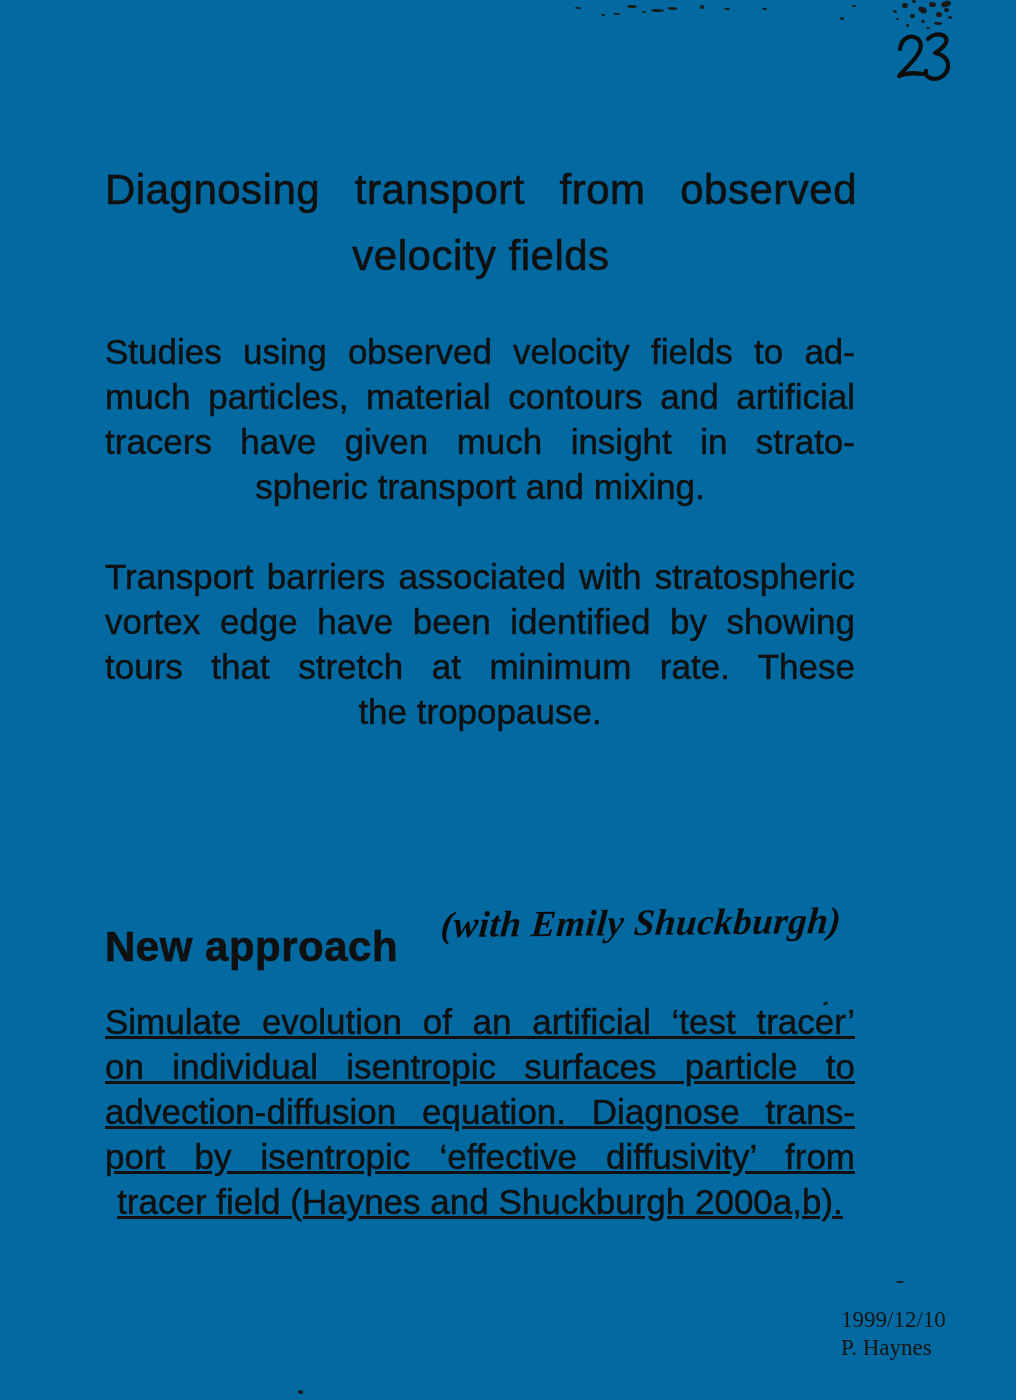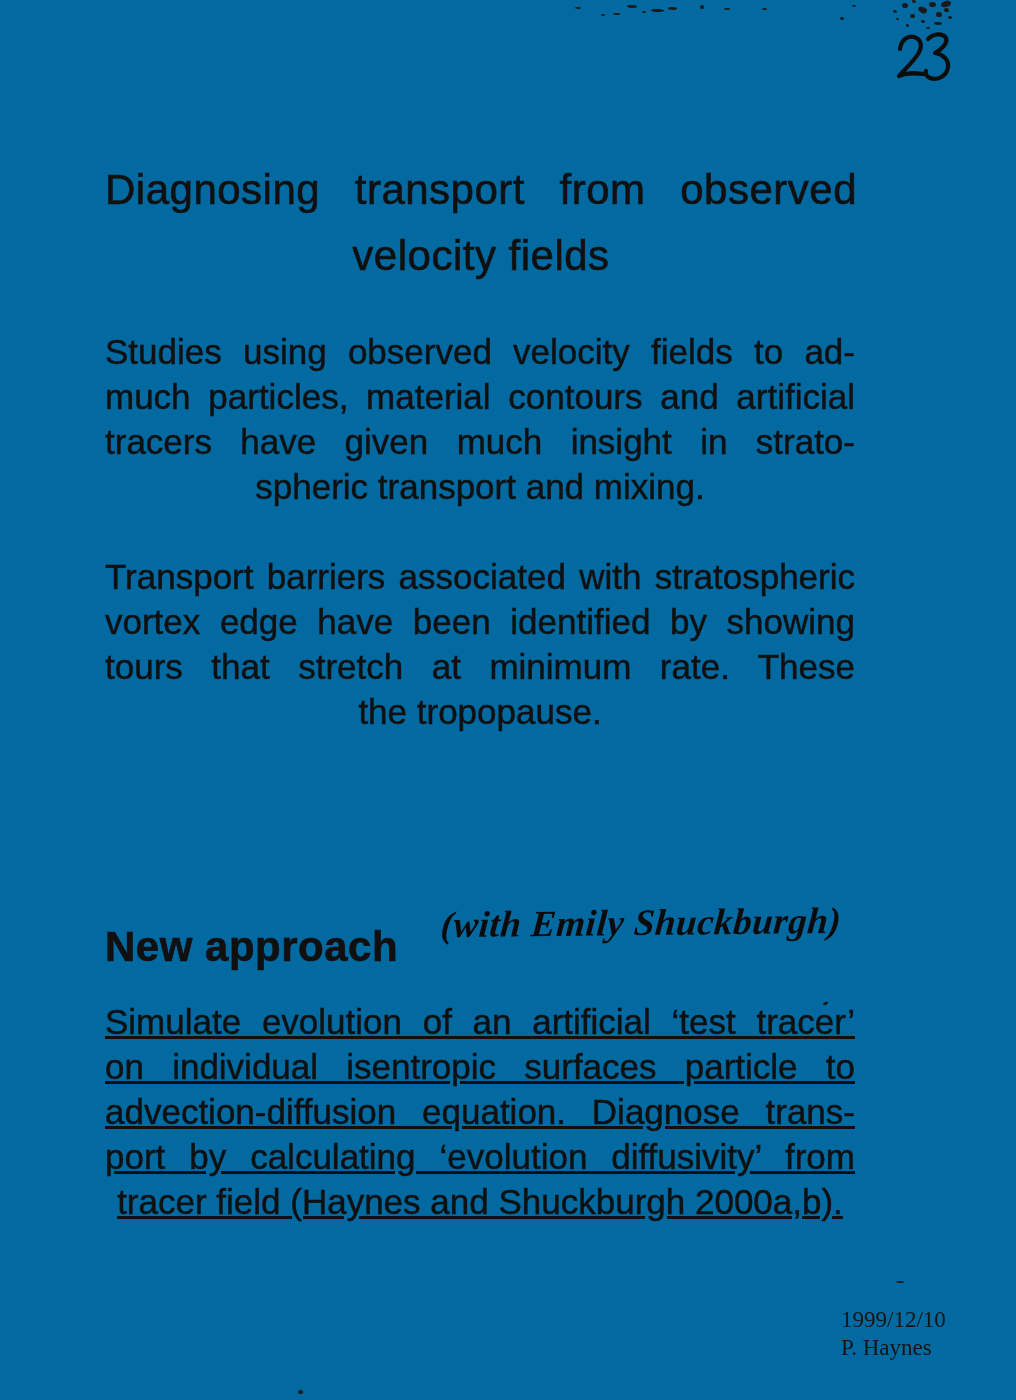"port by calculating ‘evolution" div.jline { text: calculating ‘evolution -> isentropic ‘effective }
